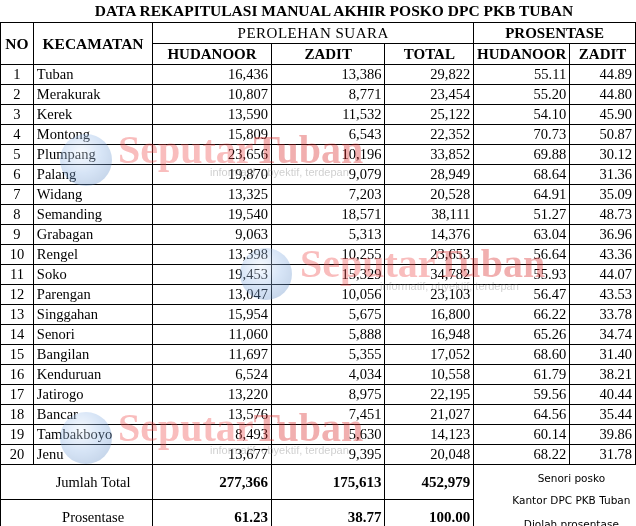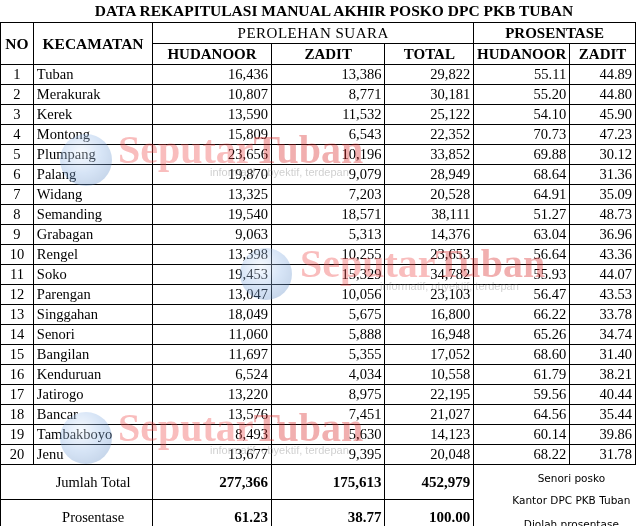"30,181" td.num { text: 30,181 -> 23,454 }
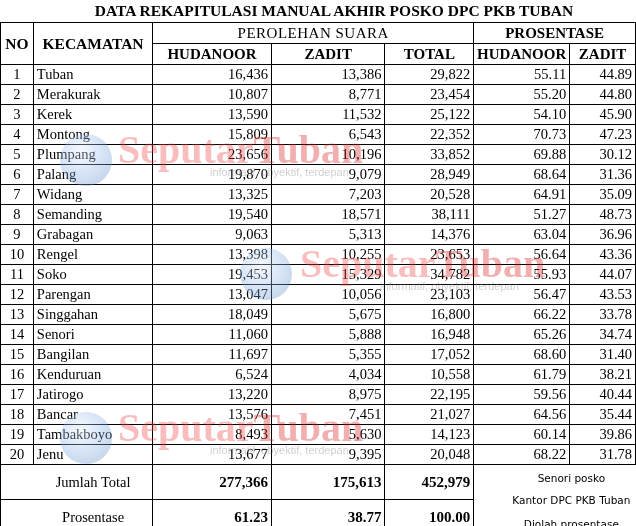"47.23" td.num { text: 47.23 -> 50.87 }
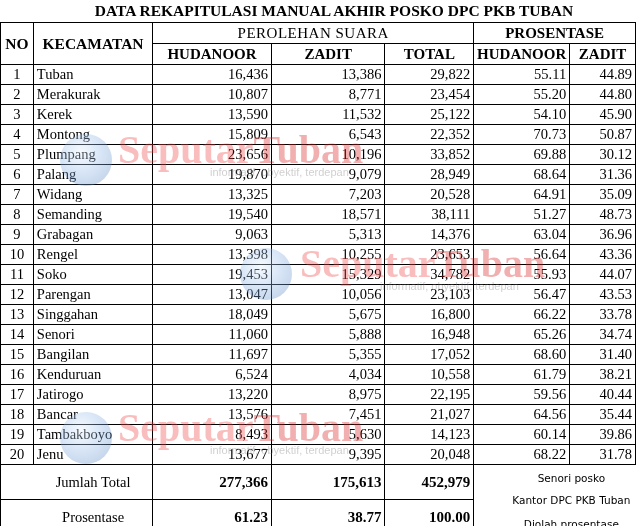"18,049" td.num { text: 18,049 -> 15,954 }
